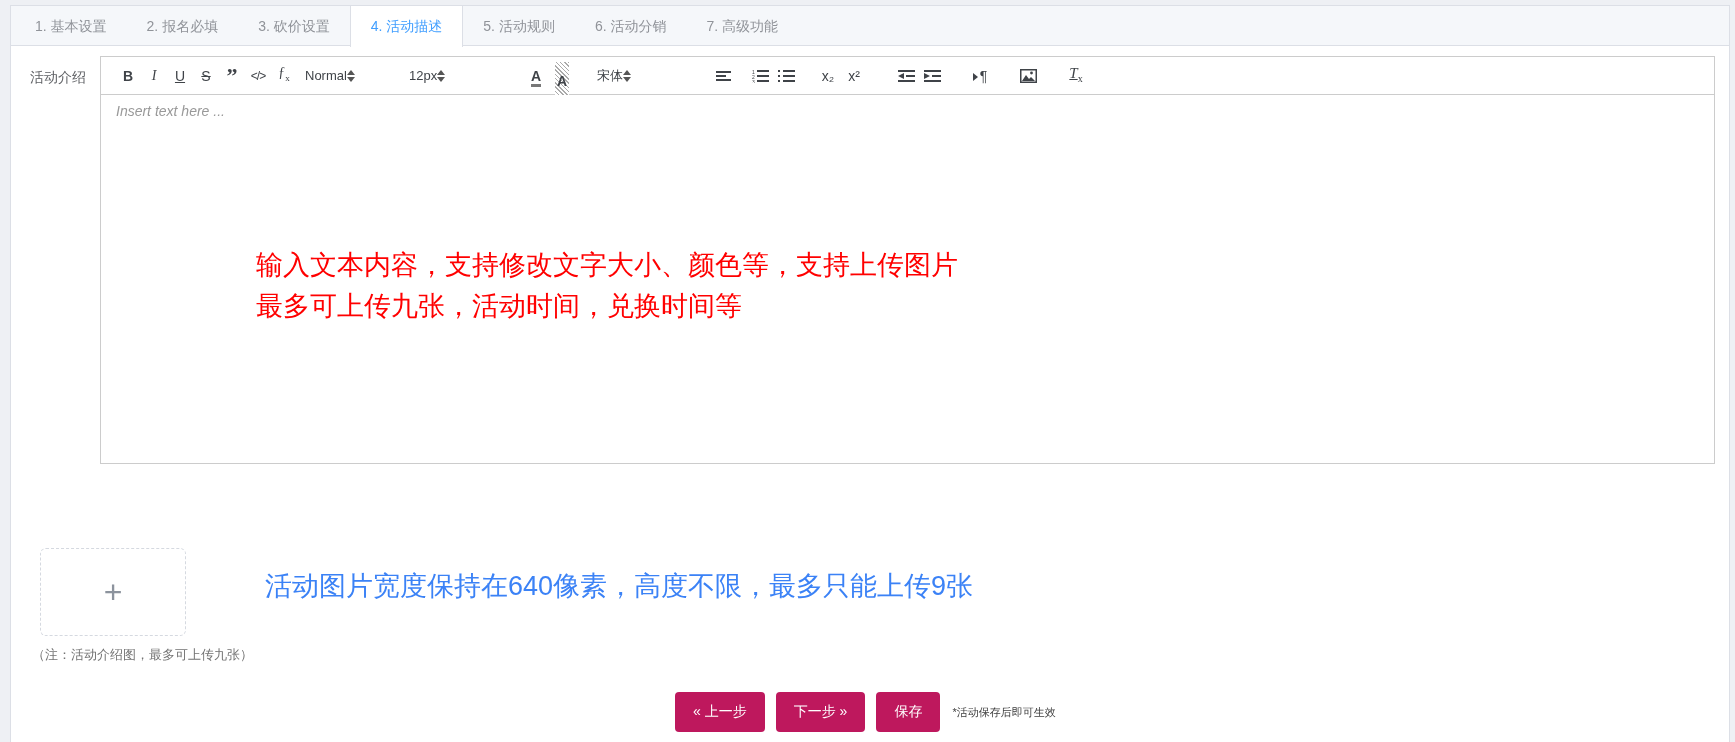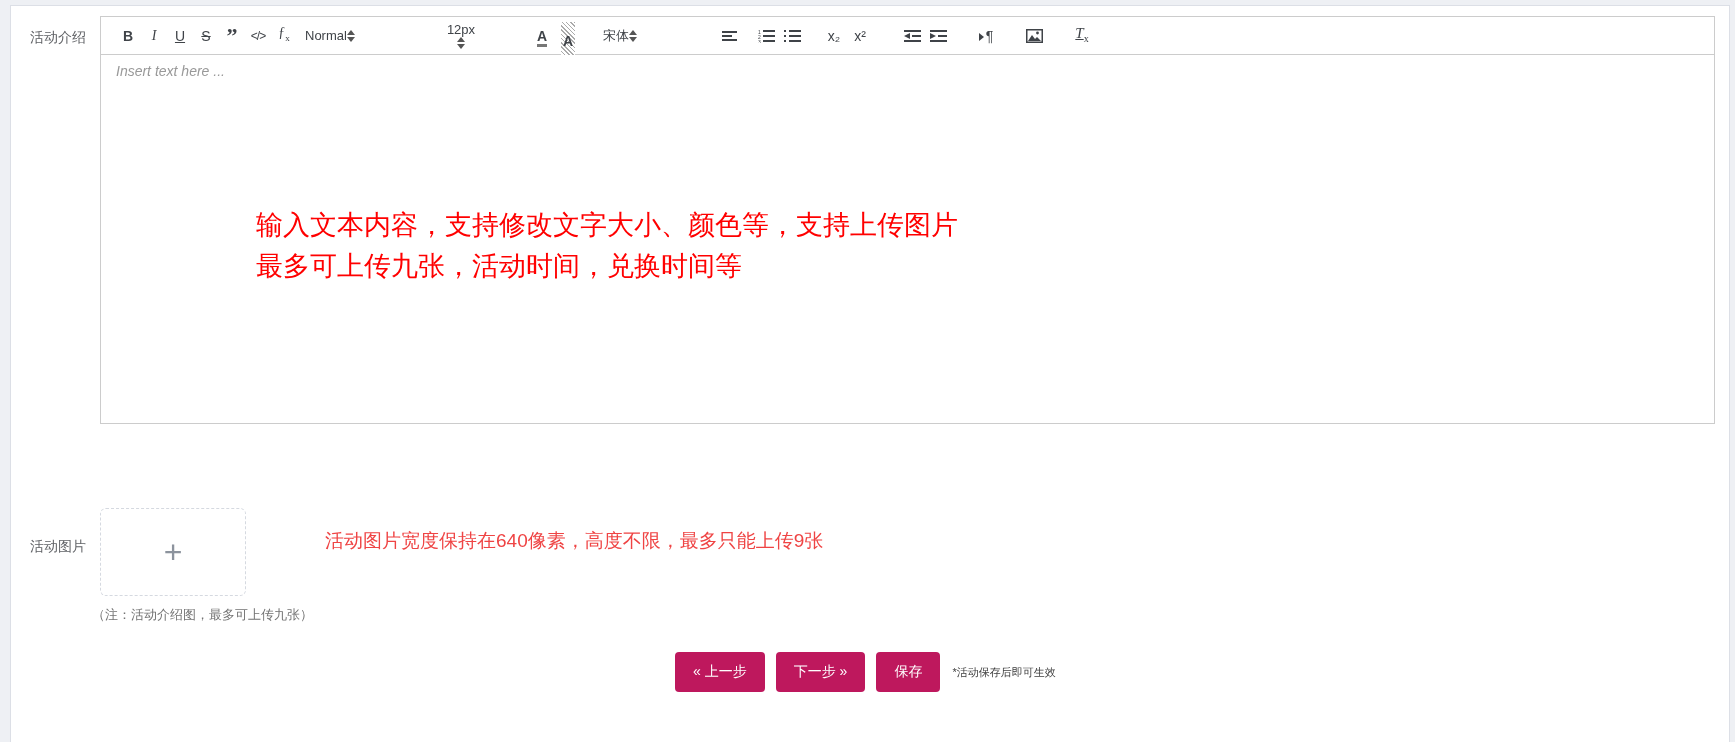"1. 基本设置" div.tabbar { html: none -> <div> <div>1. 基本设置</div> <div>2. 报名必填</div> <div>3. 砍价设置</div> <div>4. 活动描述</div> <div>5. 活动规则</div> <div>6. 活动分销</div> <div>7. 高级功能</div> </div> }
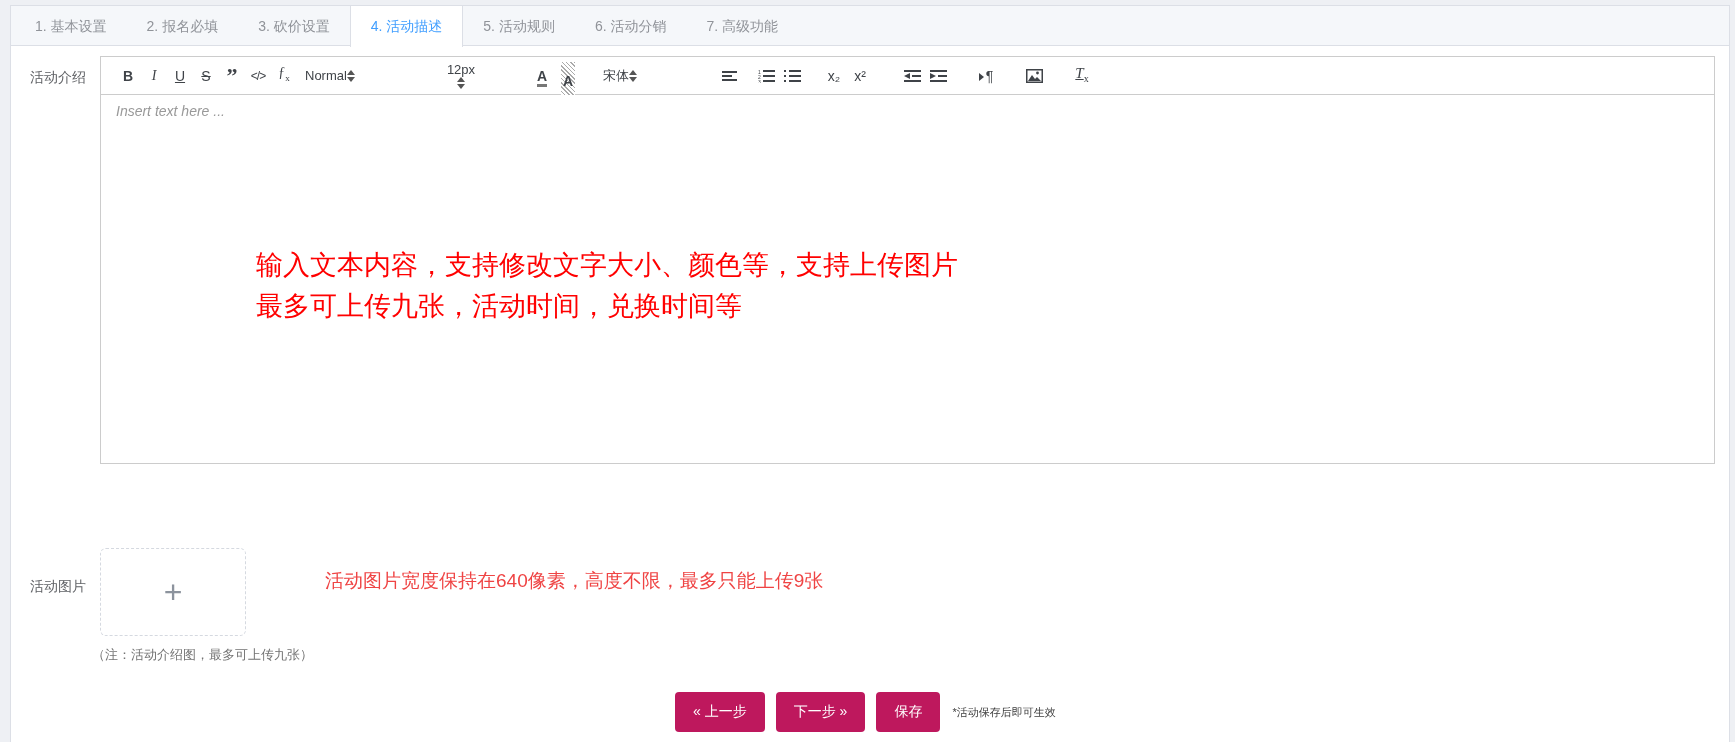"12px" .dd-size { flex-direction: column -> none; margin-left: 22px -> 16px }
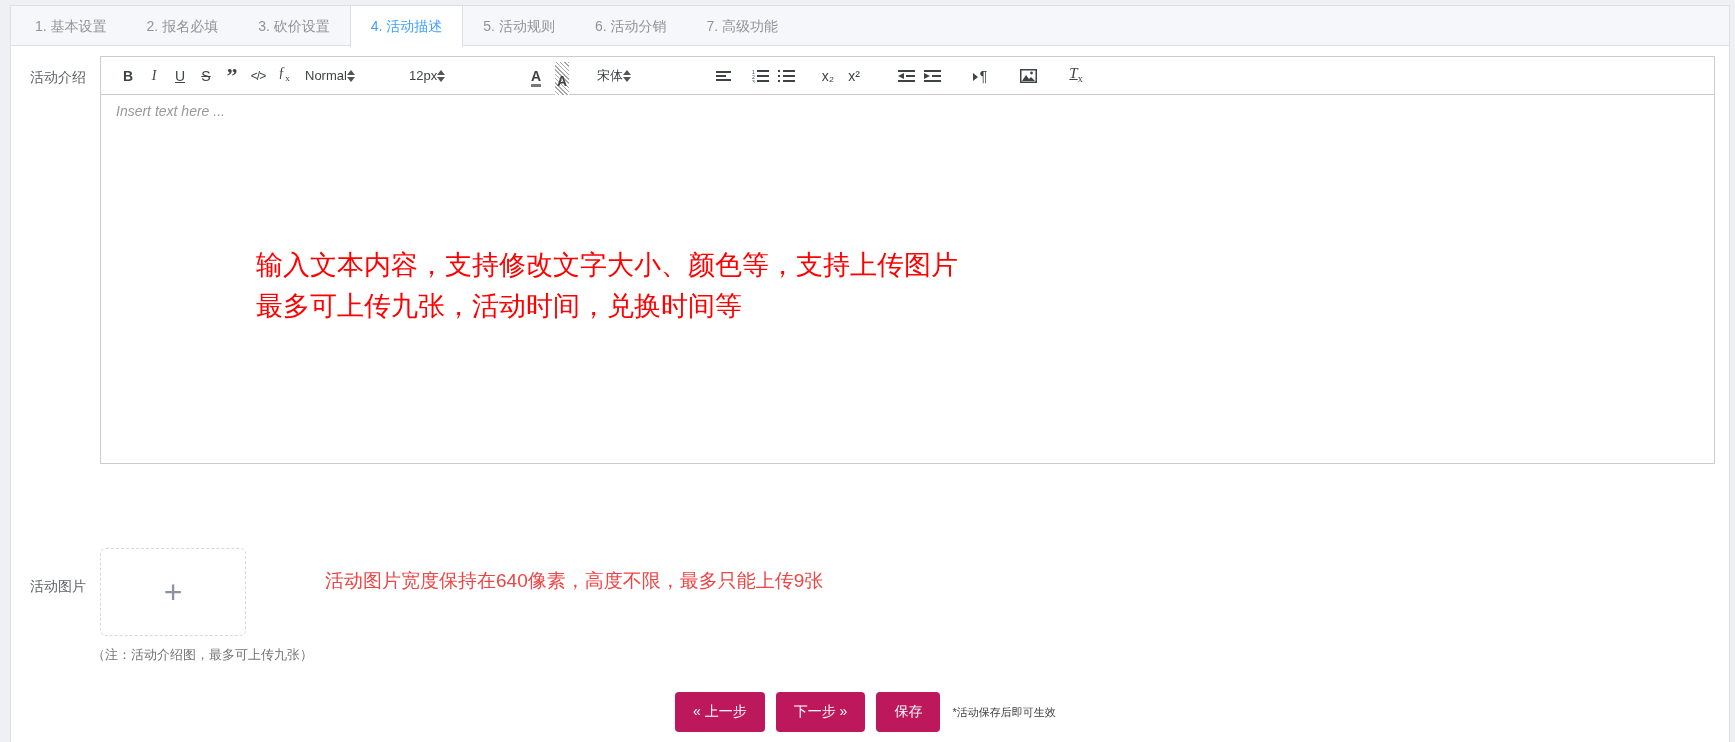"活动图片" div.row-label2 { html: <div>活动图片</div> -> none }
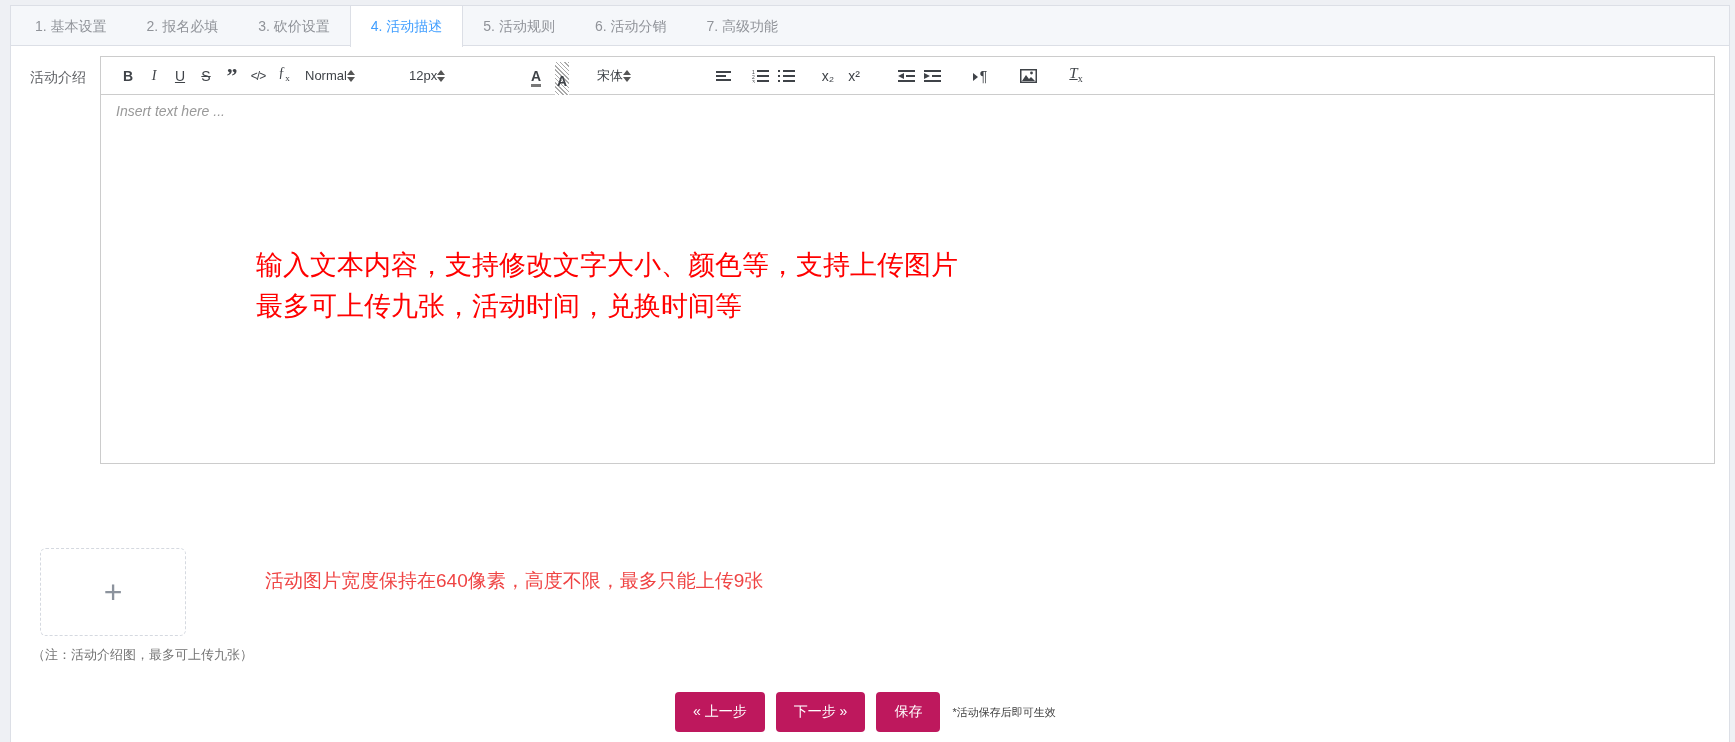"活动图片宽度保持在640像素，高度不限，最多只能上传9张" .upload-hint { color: #ef4444 -> #3b82f6; font-size: 19px -> 27px }
